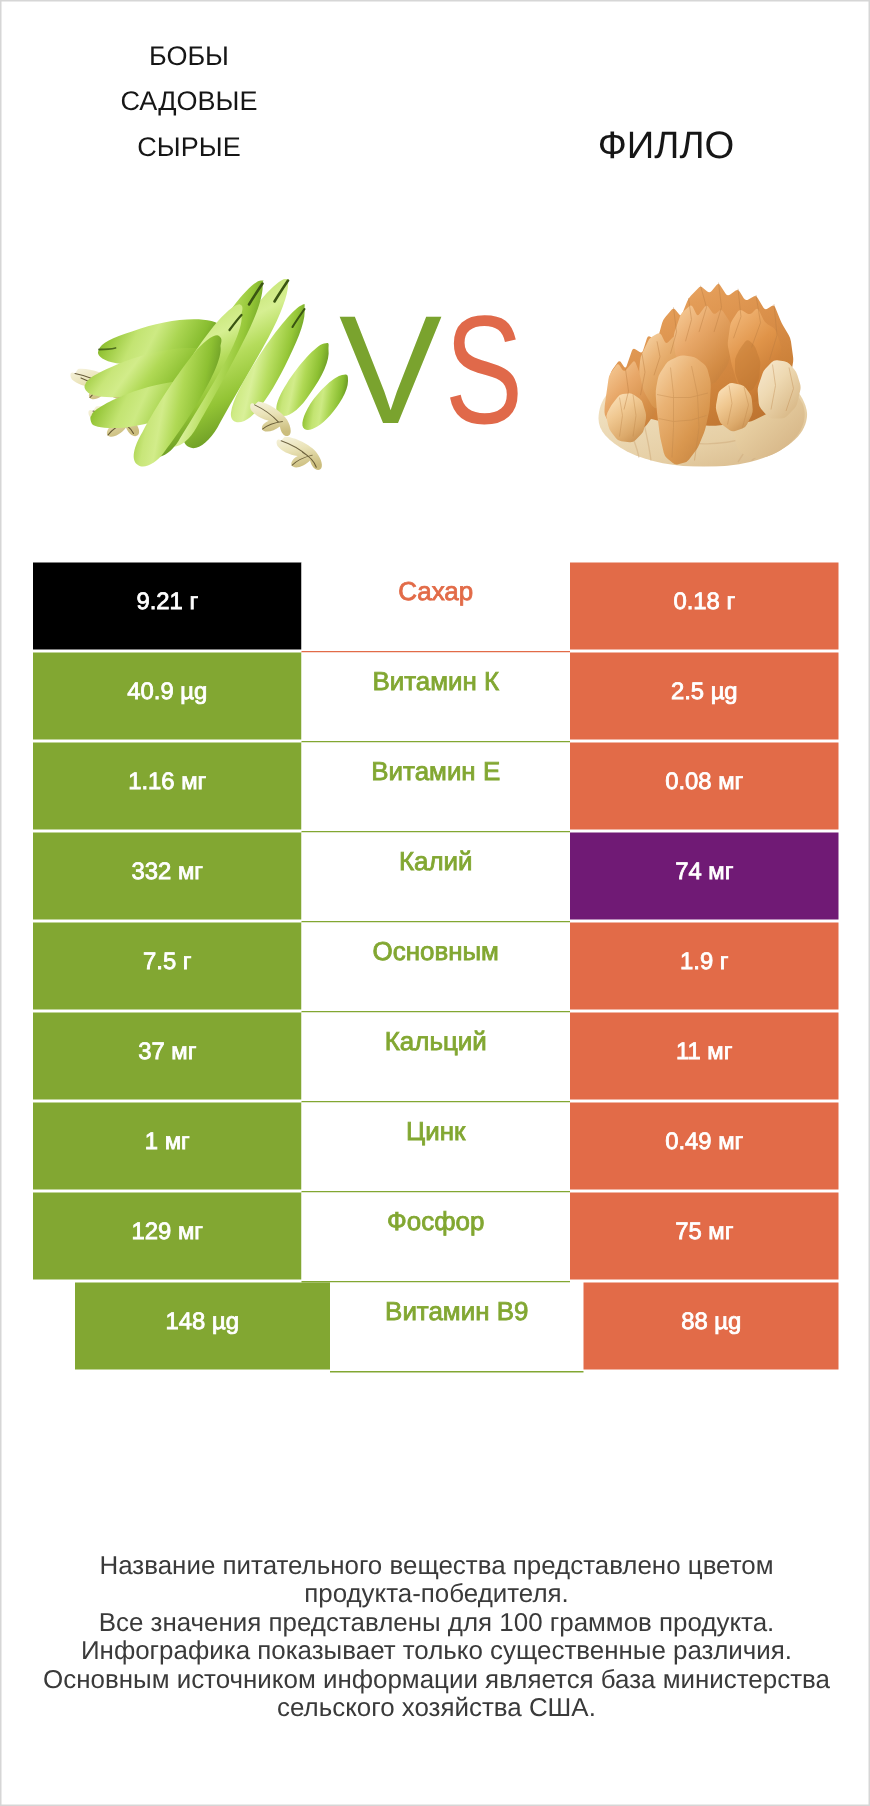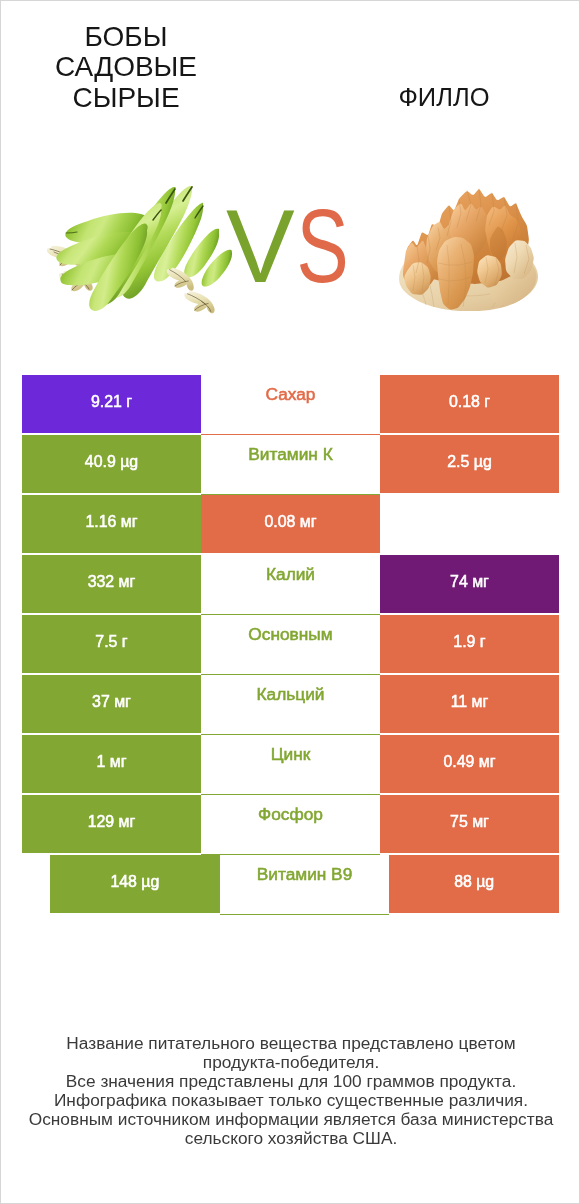"БОБЫ" .t-left { font-size: 28px -> 18px }
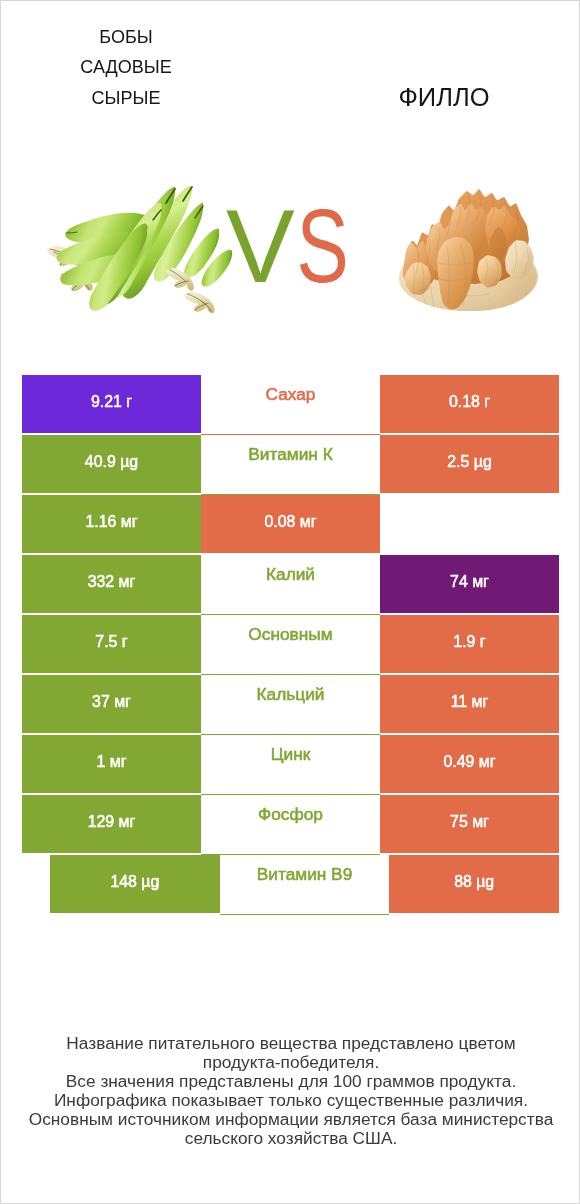"9.21 г" div.cell { background: #6d28d9 -> #000000 }
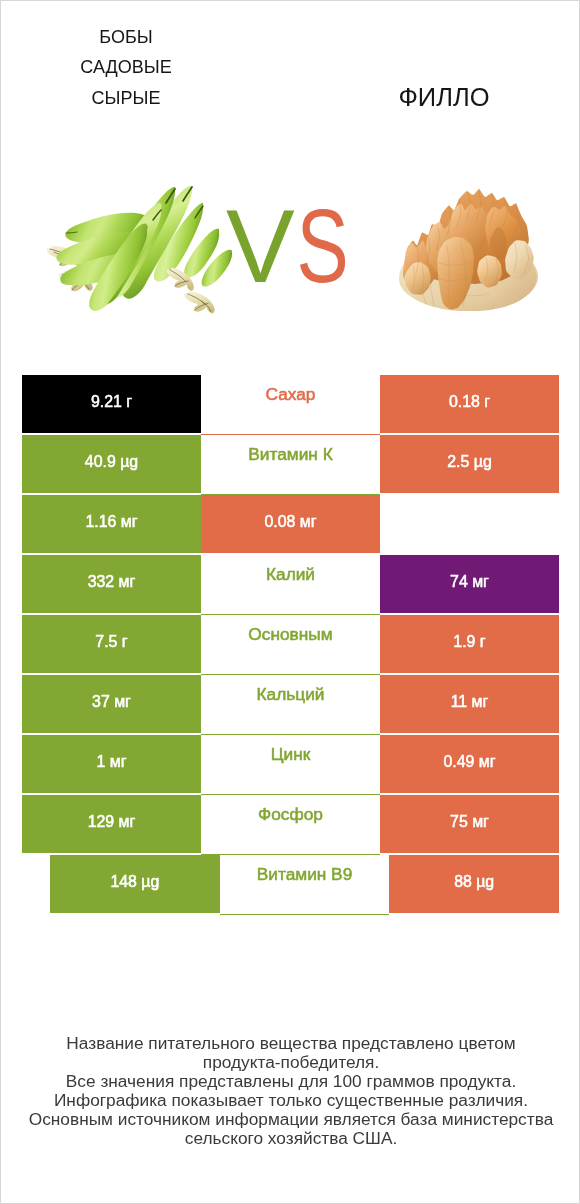"Витамин Е" div.cell { html: none -> <div>Витамин Е</div> }
